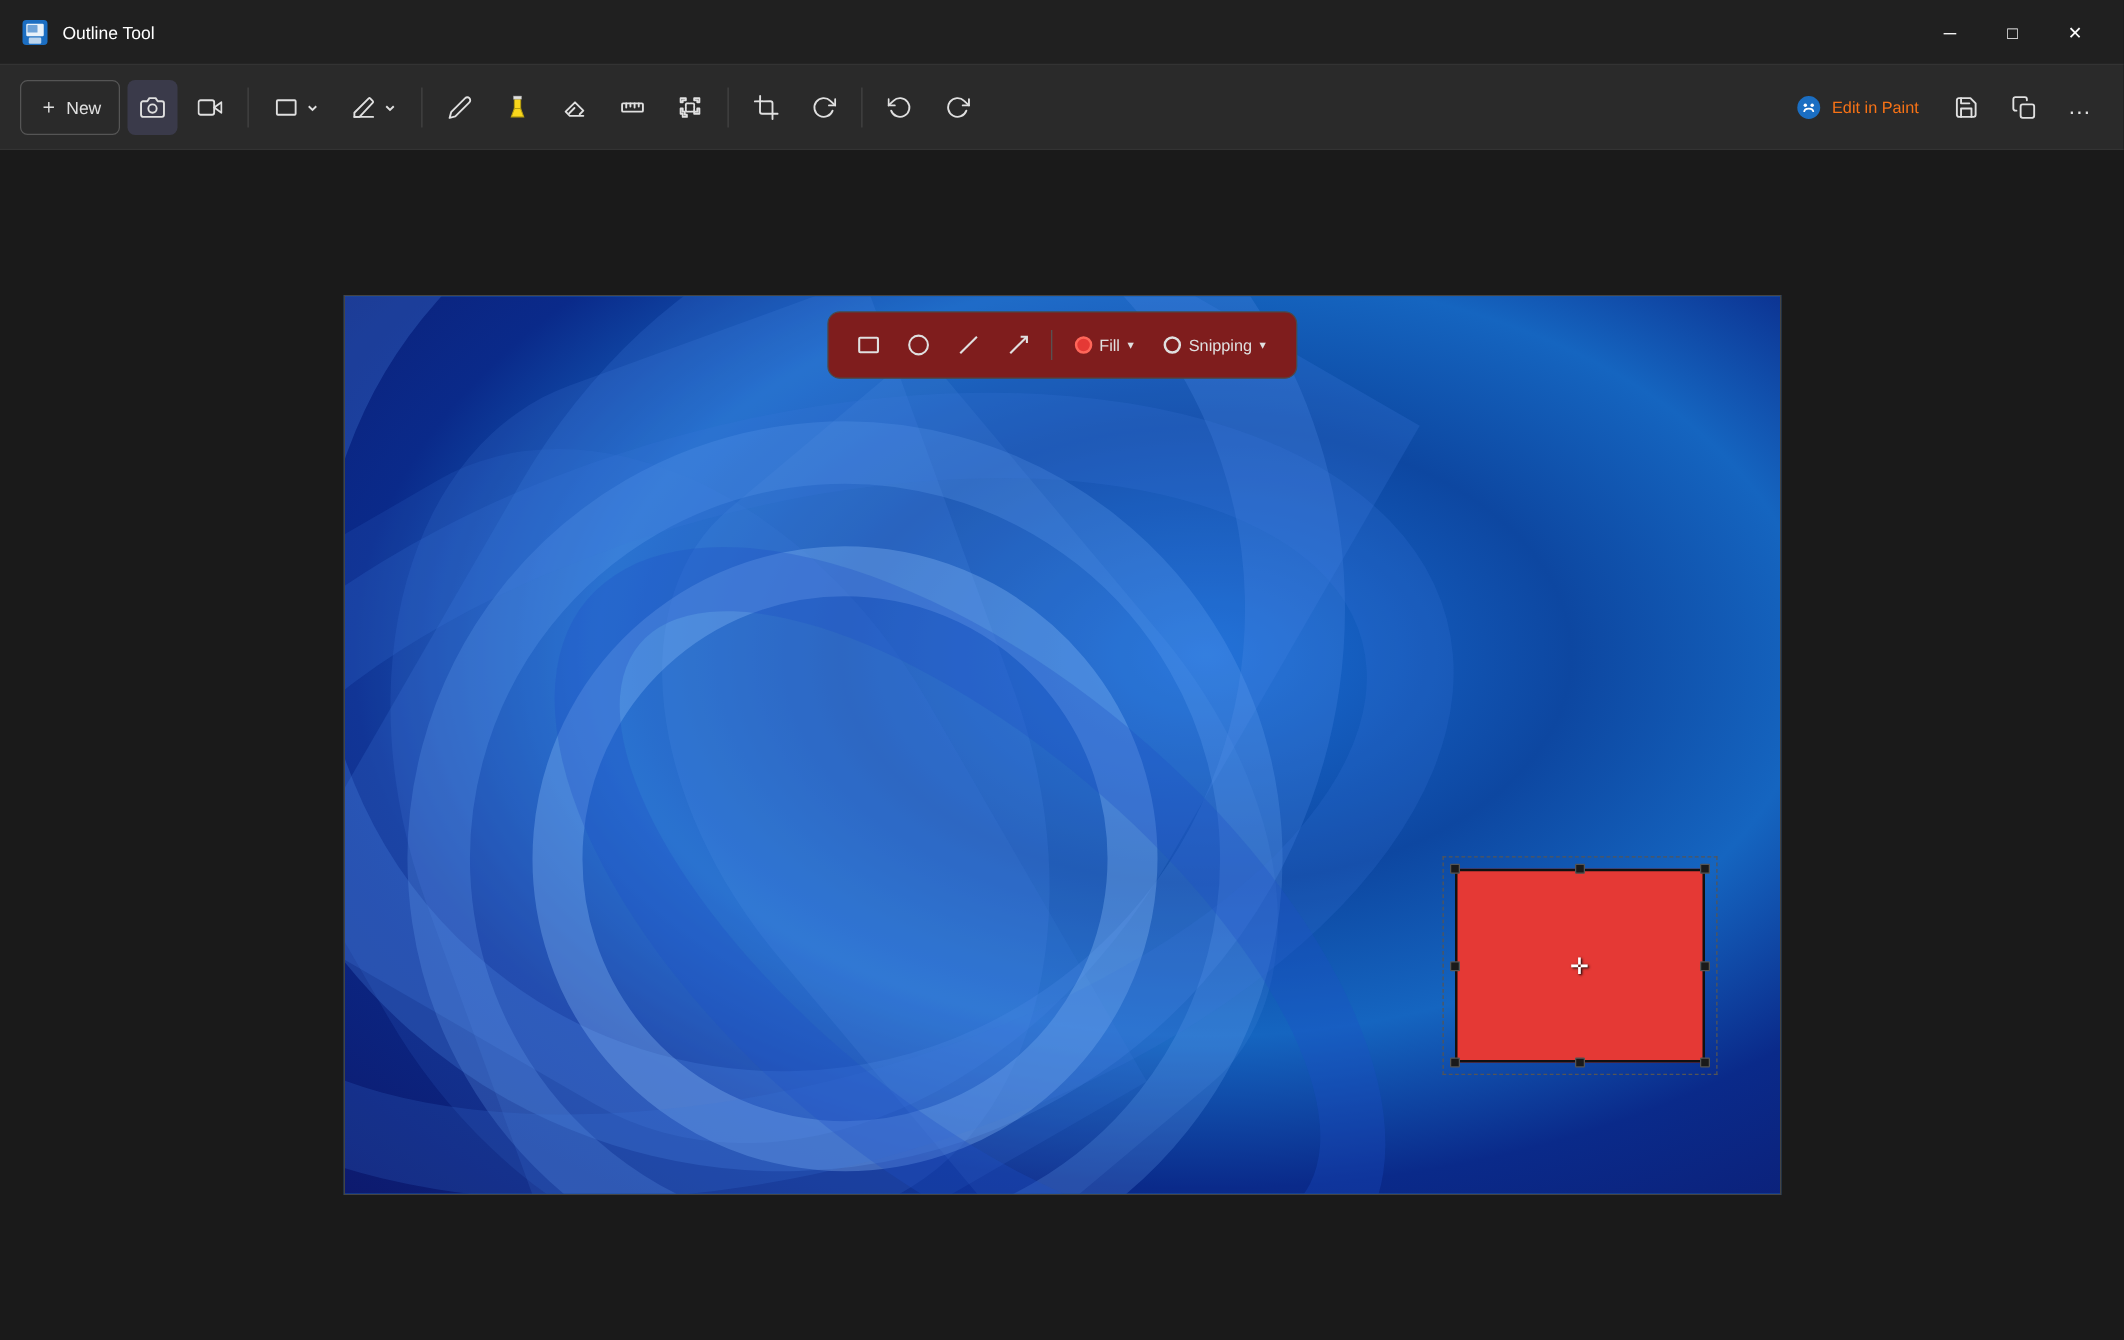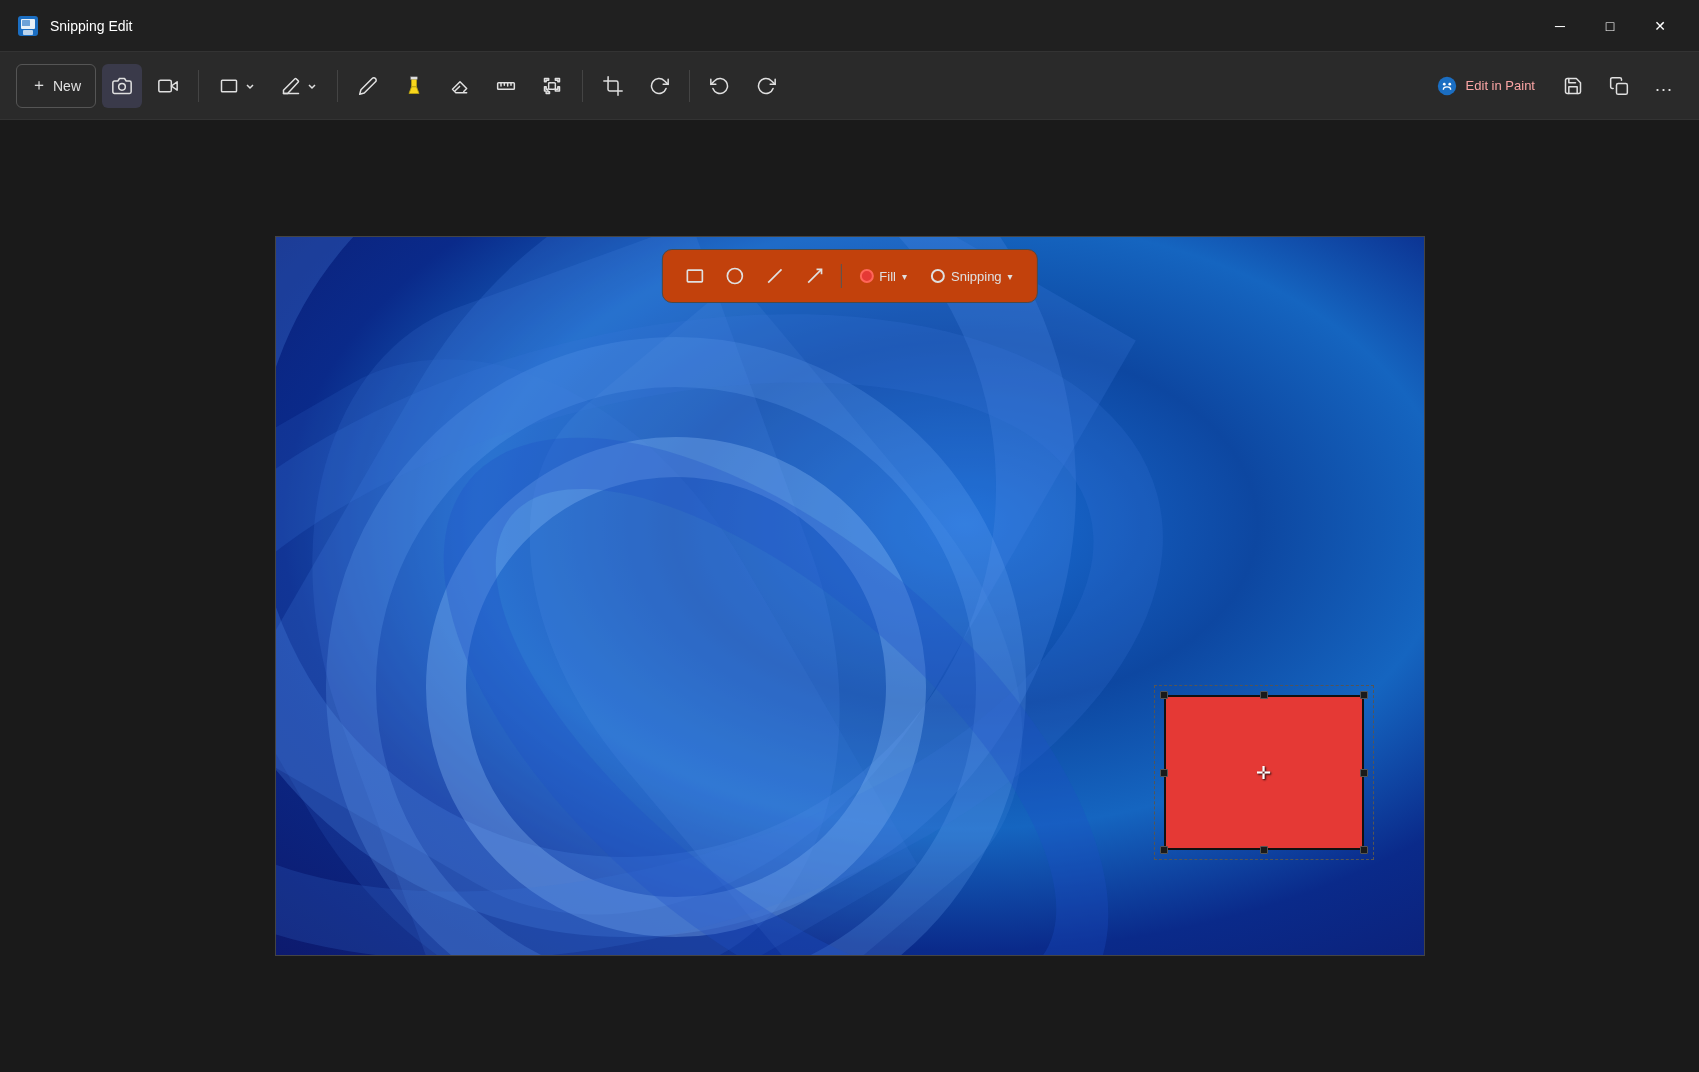"Snipping Edit" span.app-title { text: Snipping Edit -> Outline Tool }
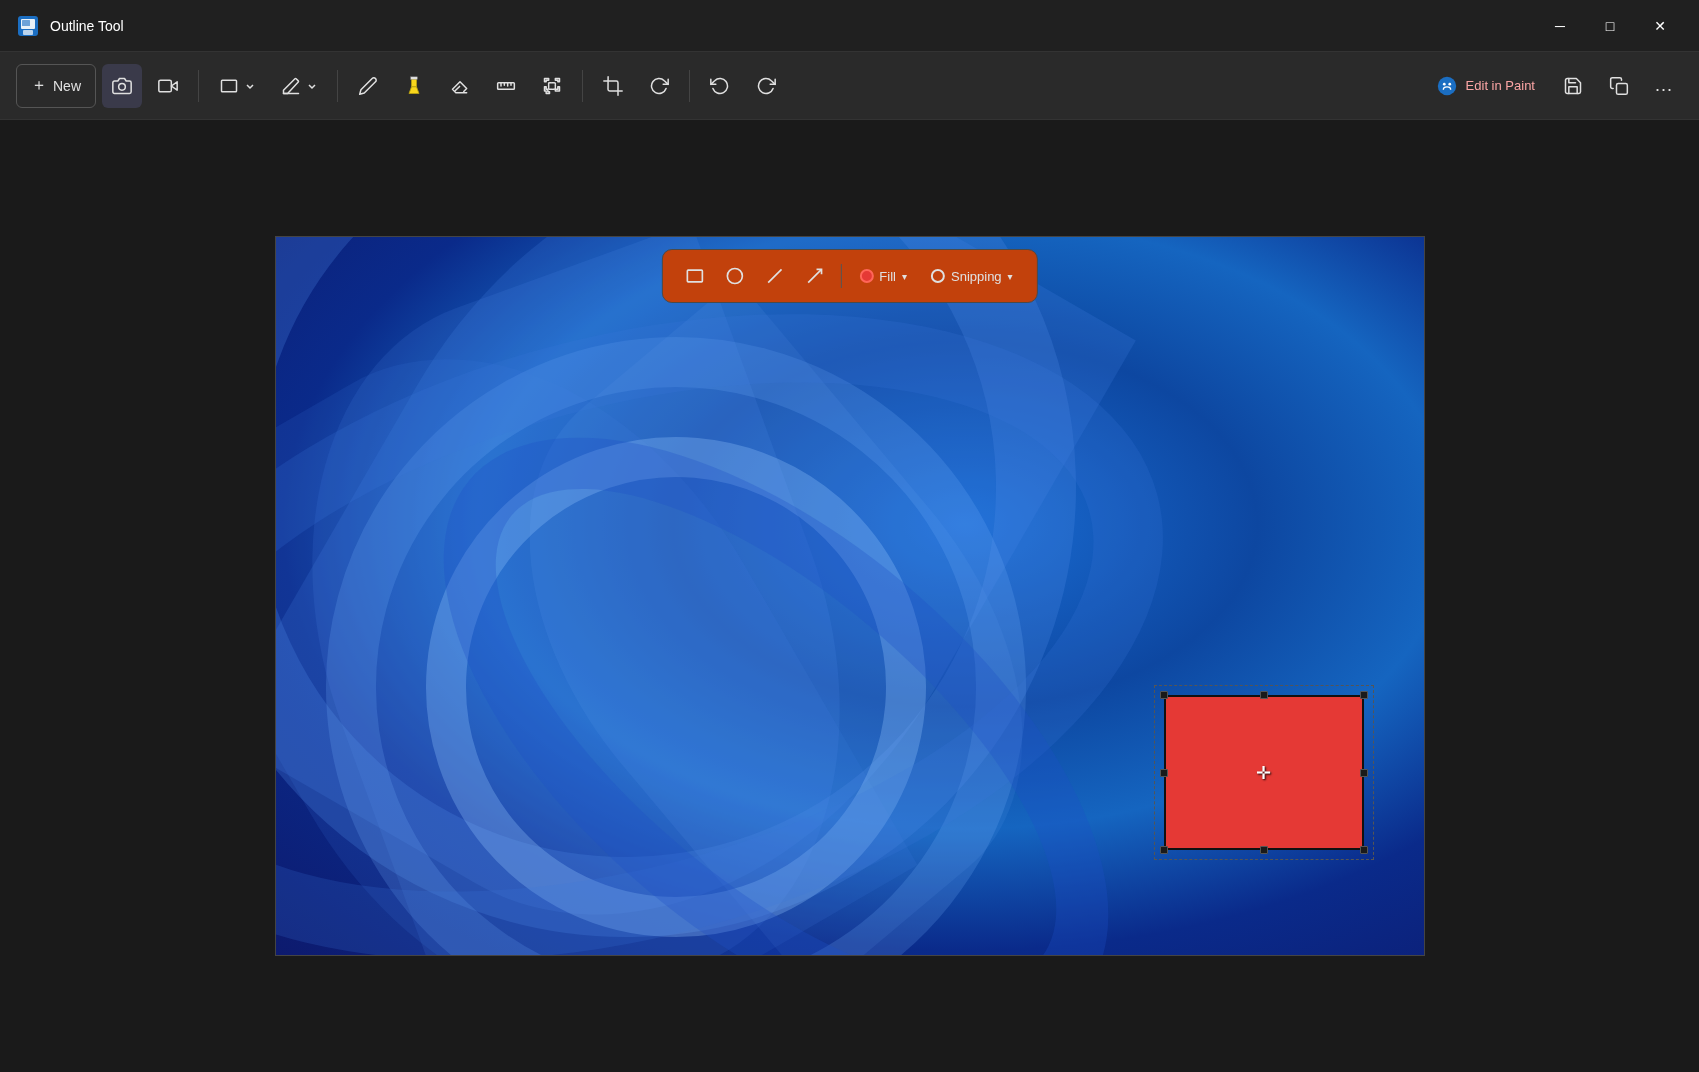"Edit in Paint" .edit-paint-btn { color: #fca5a5 -> #f97316 }
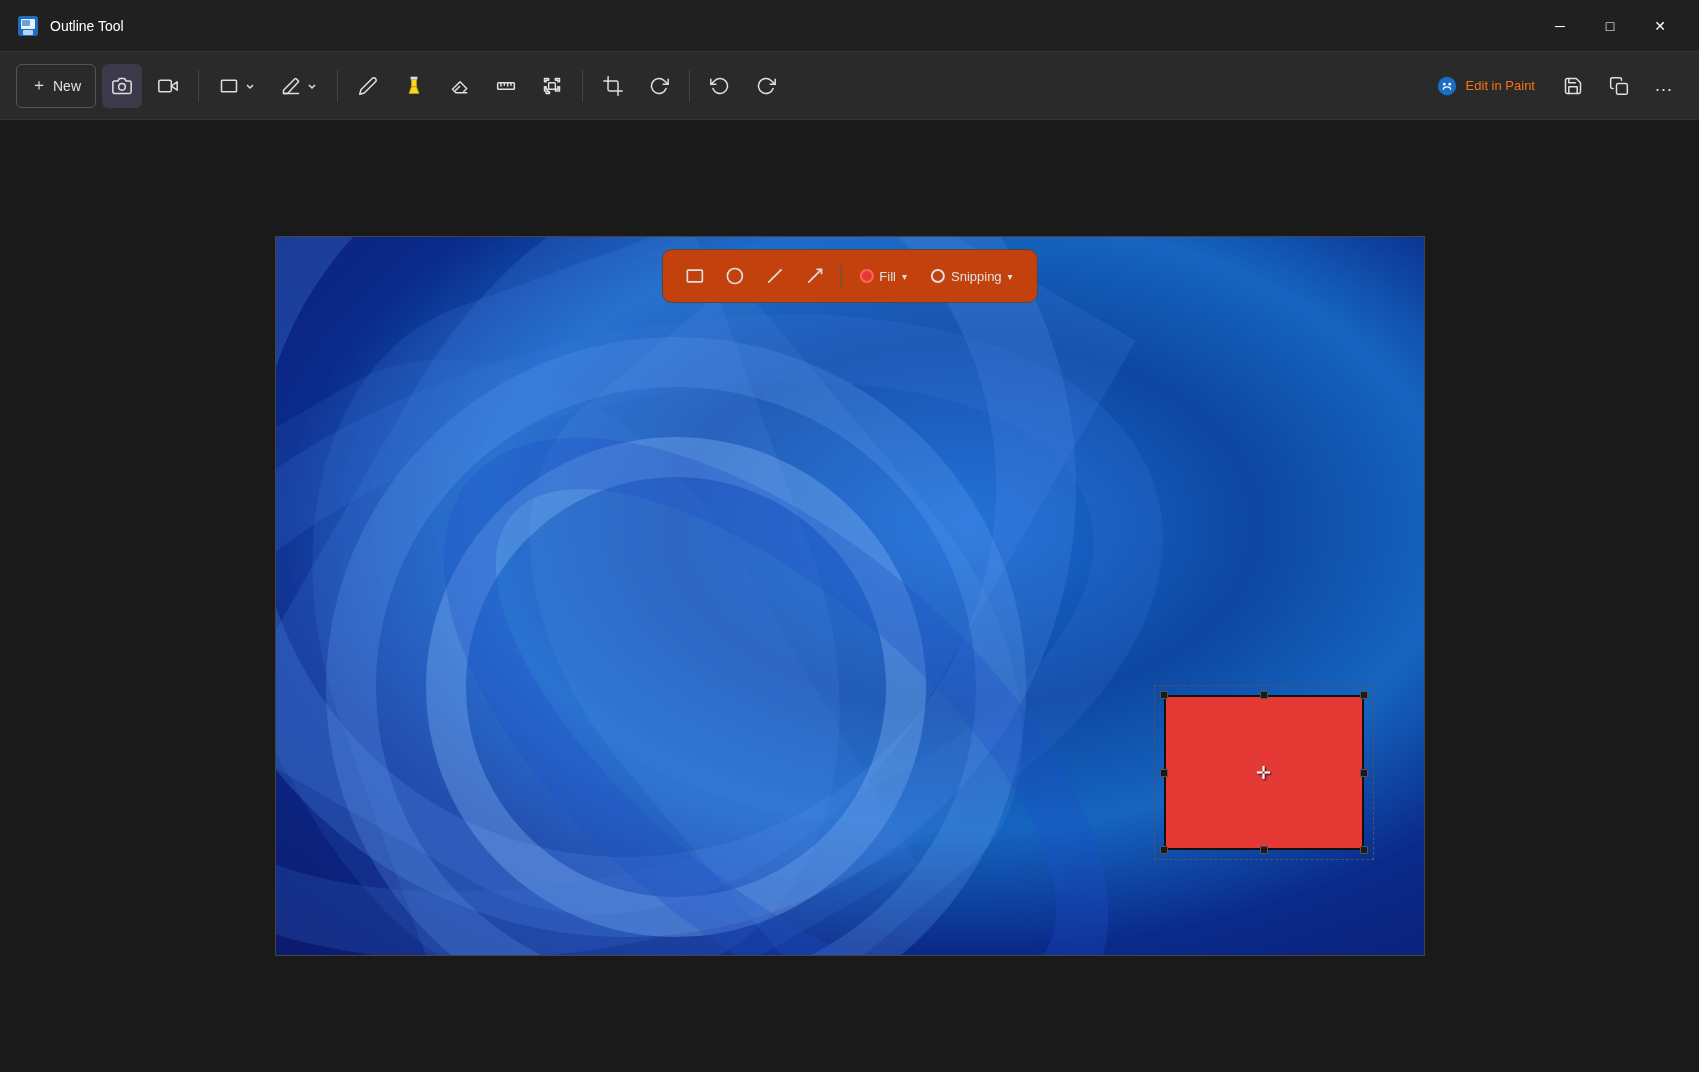"Fill" .drawing-toolbar { background: #c2410c -> #7f1d1d }
